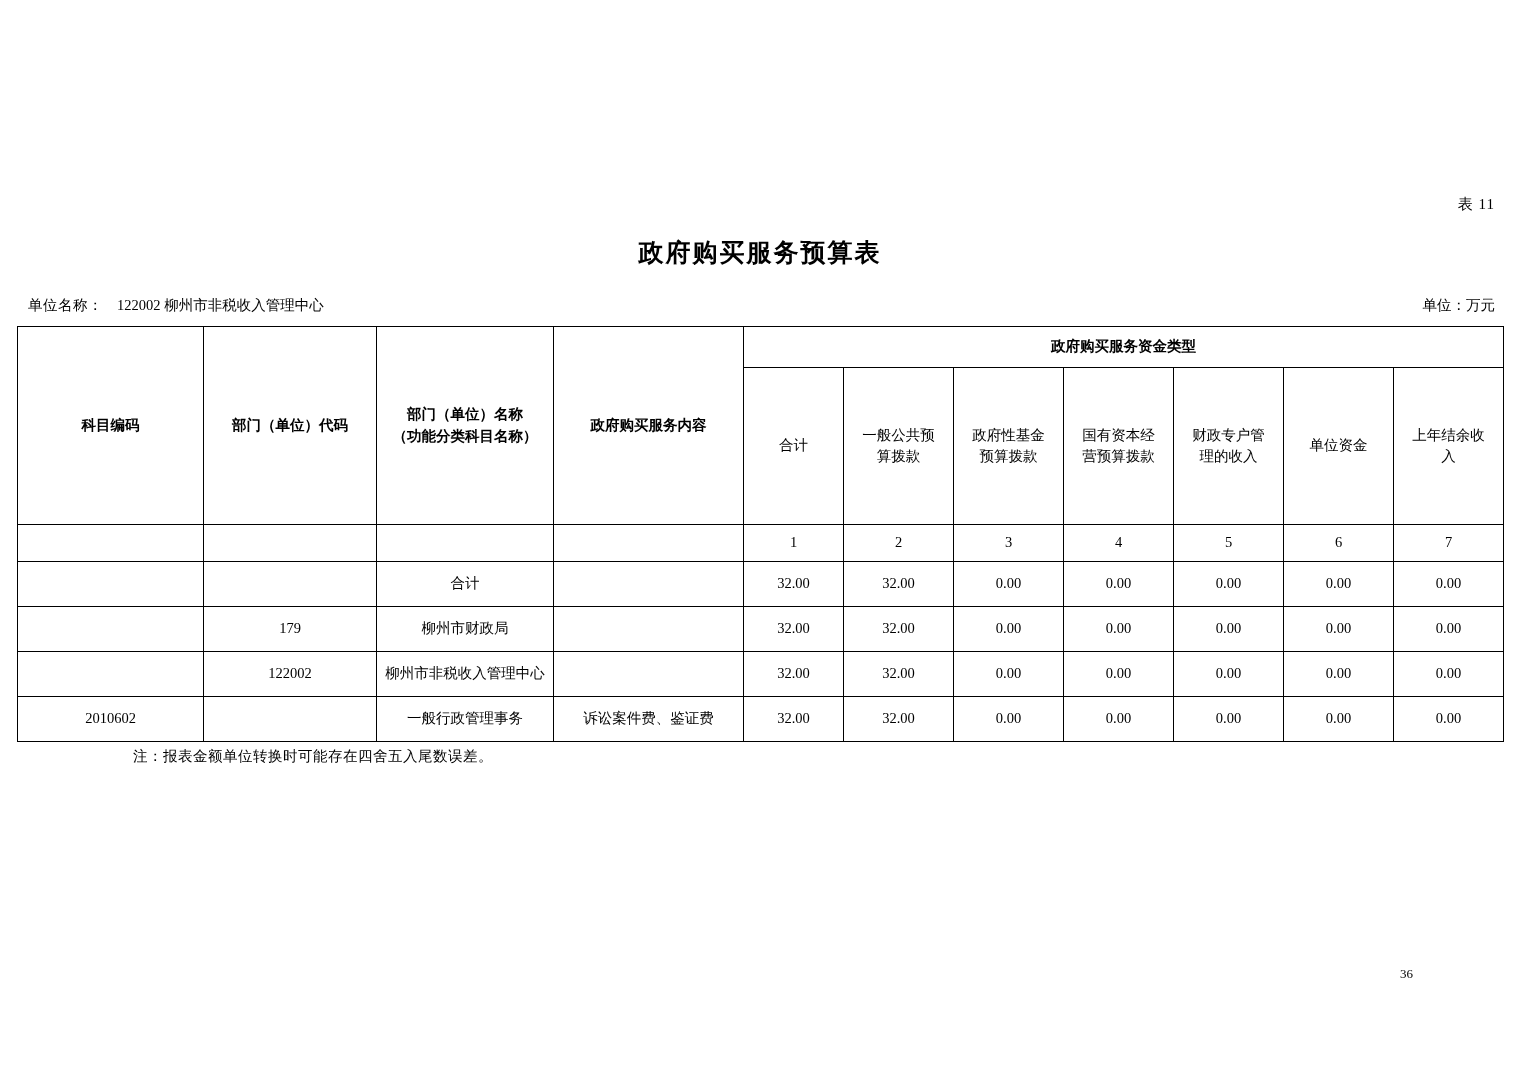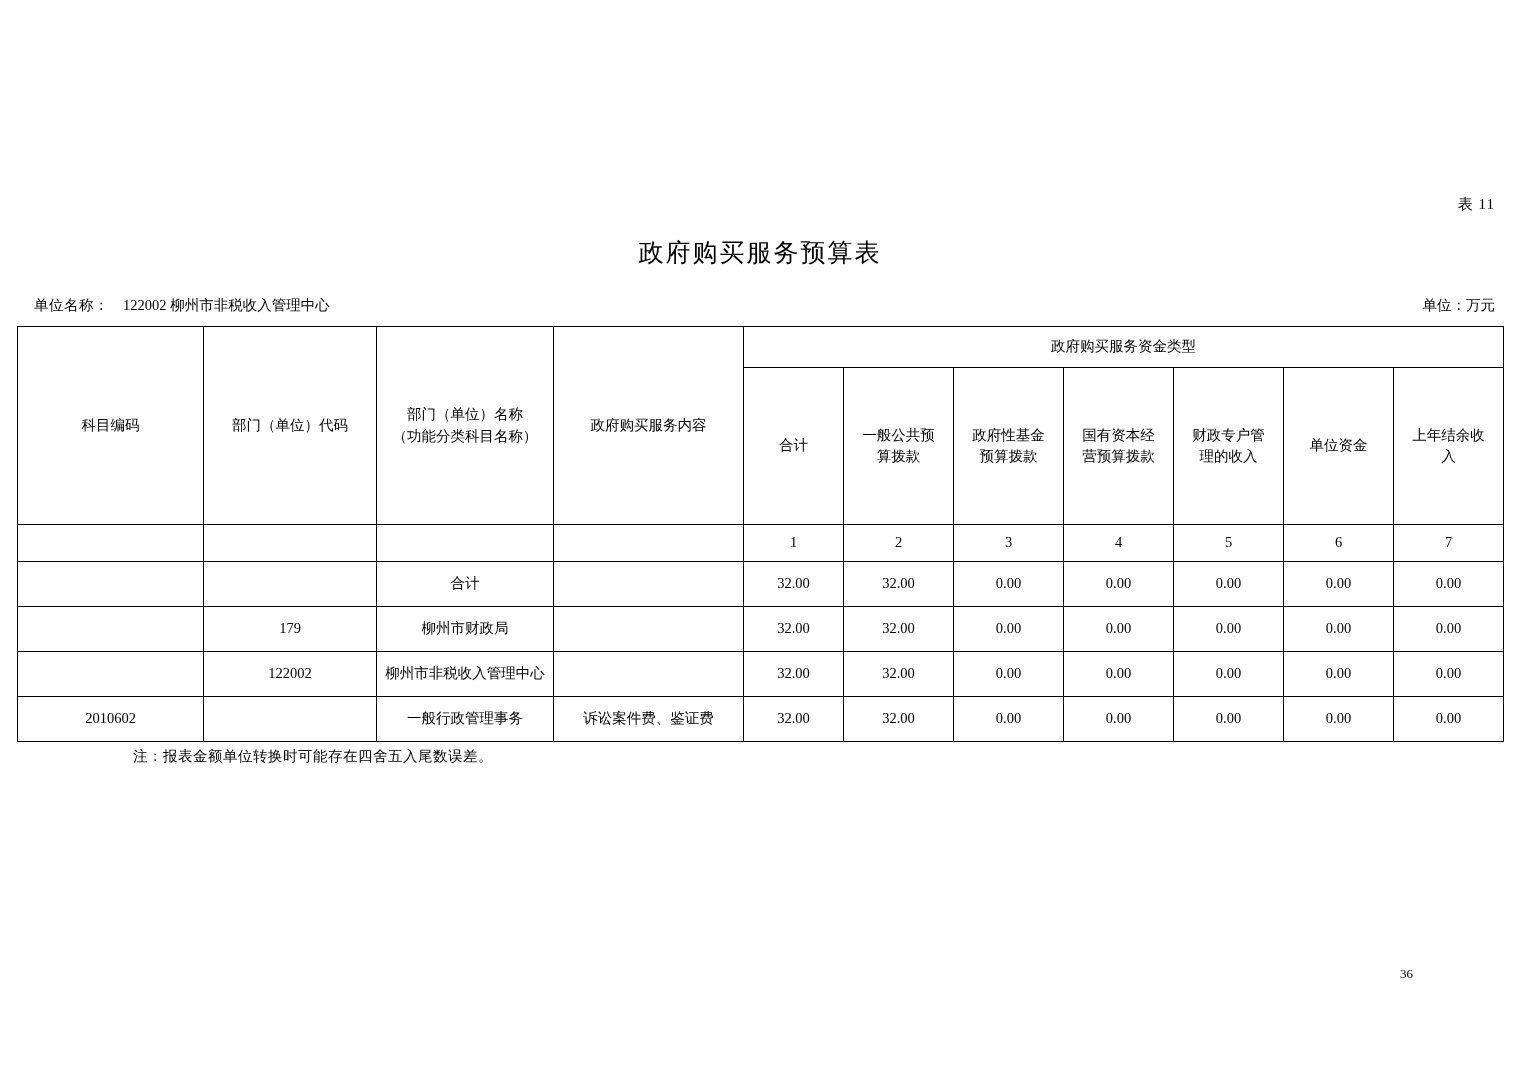"政府购买服务预算表" .doc-title { font-weight: normal -> bold }
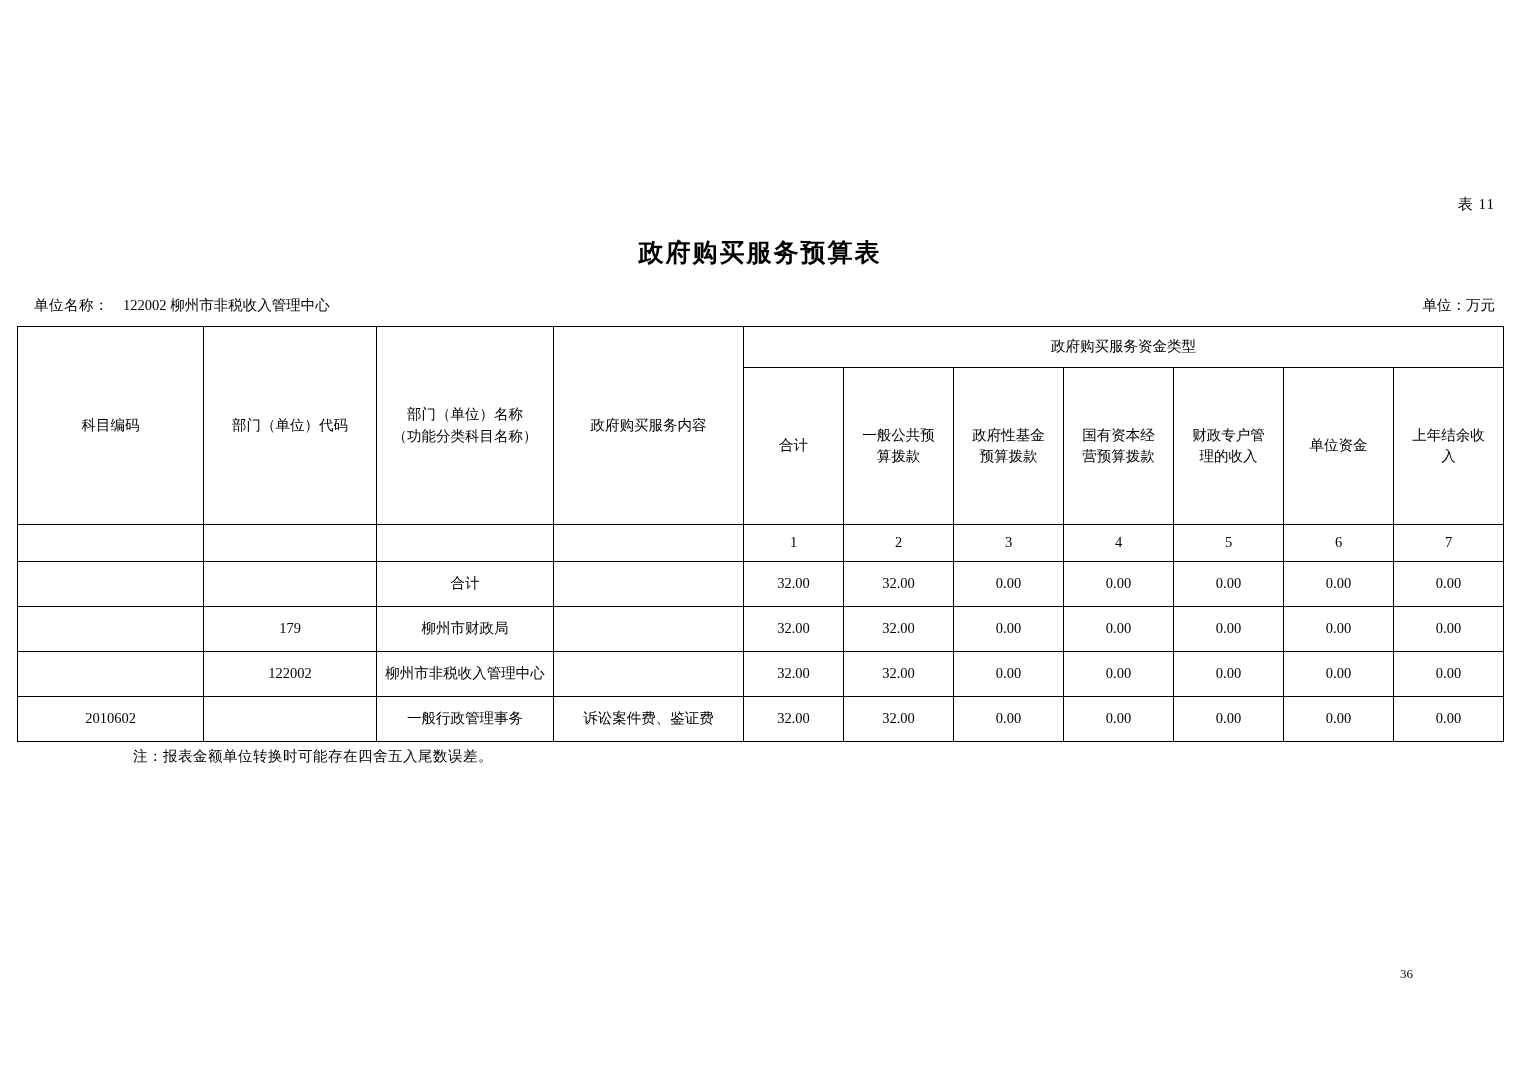"单位名称： 122002 柳州市非税收入管理中心" .meta-left { margin-left: 6px -> none }
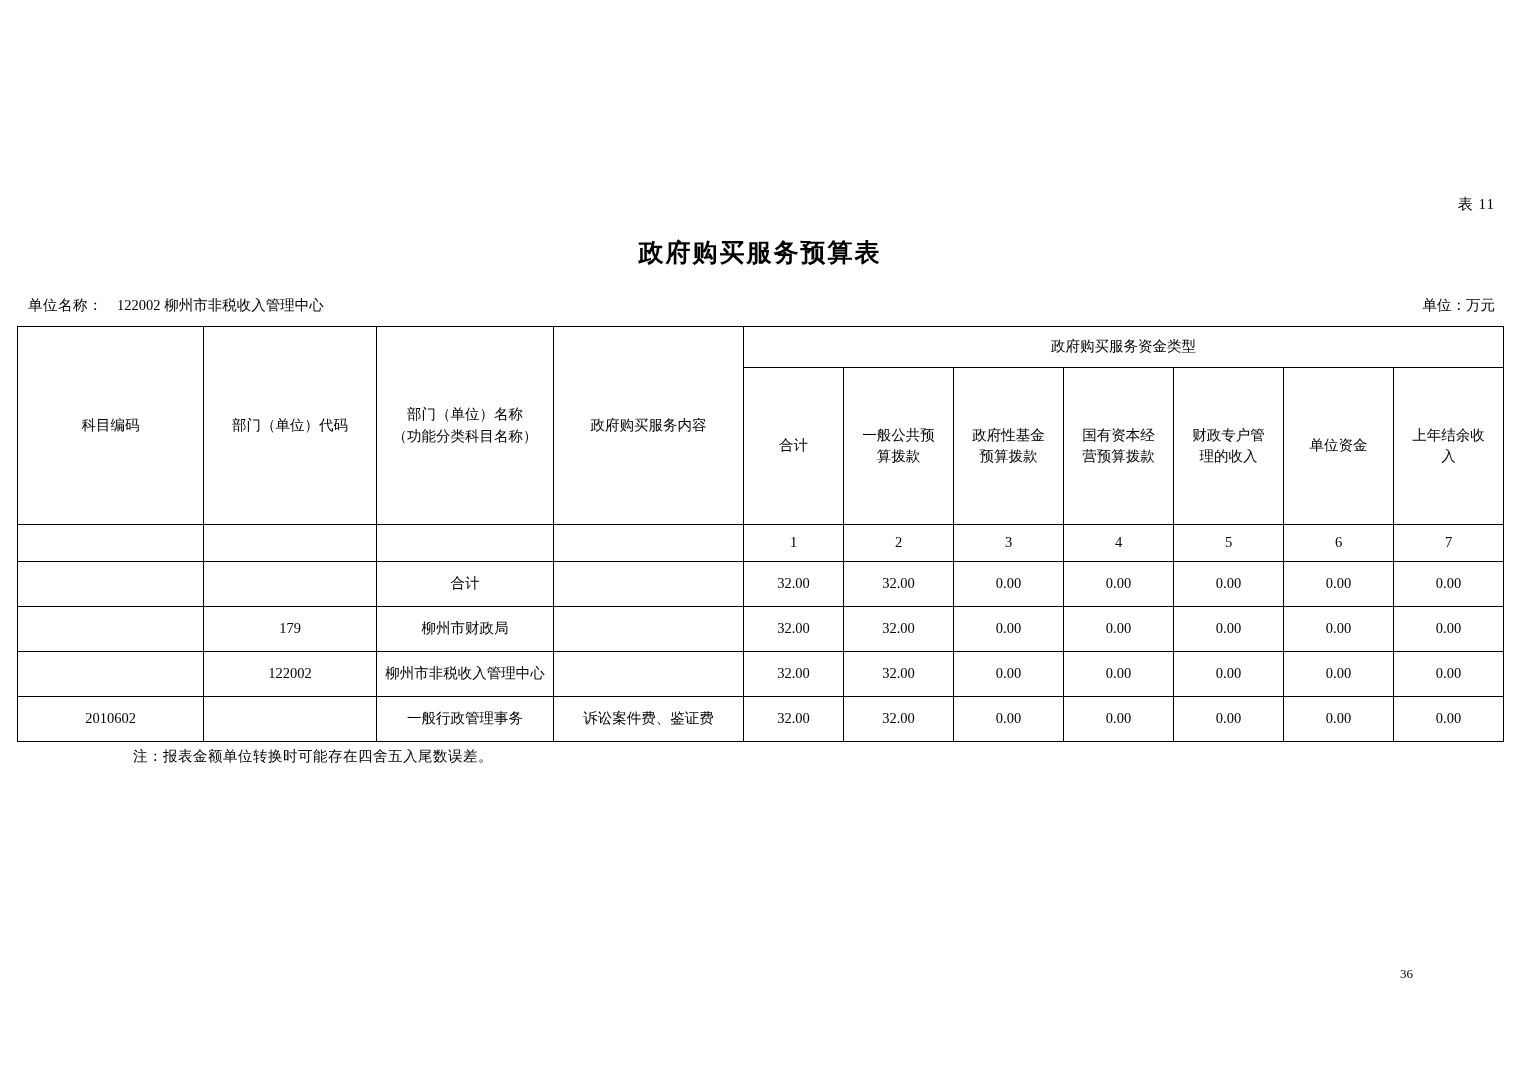"政府购买服务资金类型" td.grouphead { font-weight: none -> bold }
